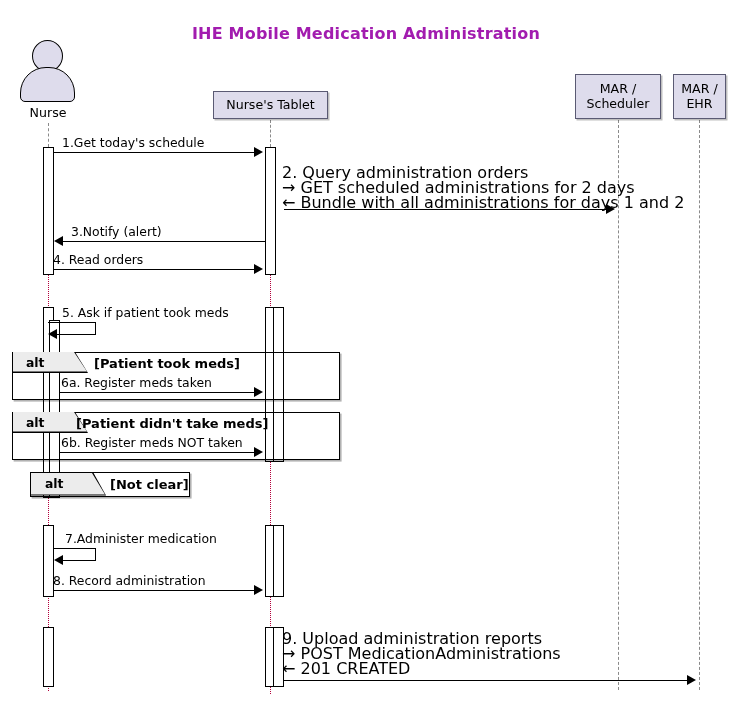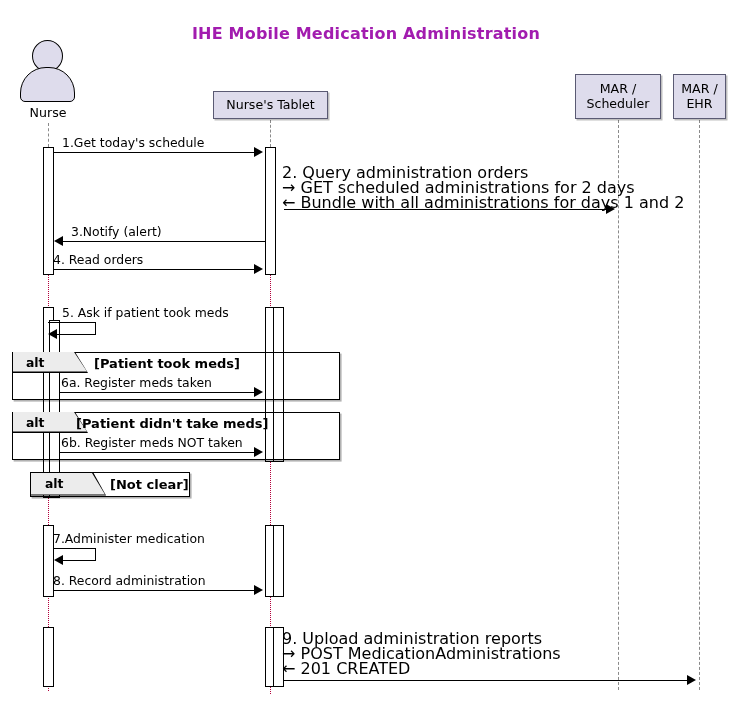"7.Administer medication" div.msg { padding-left: none -> 12px }
